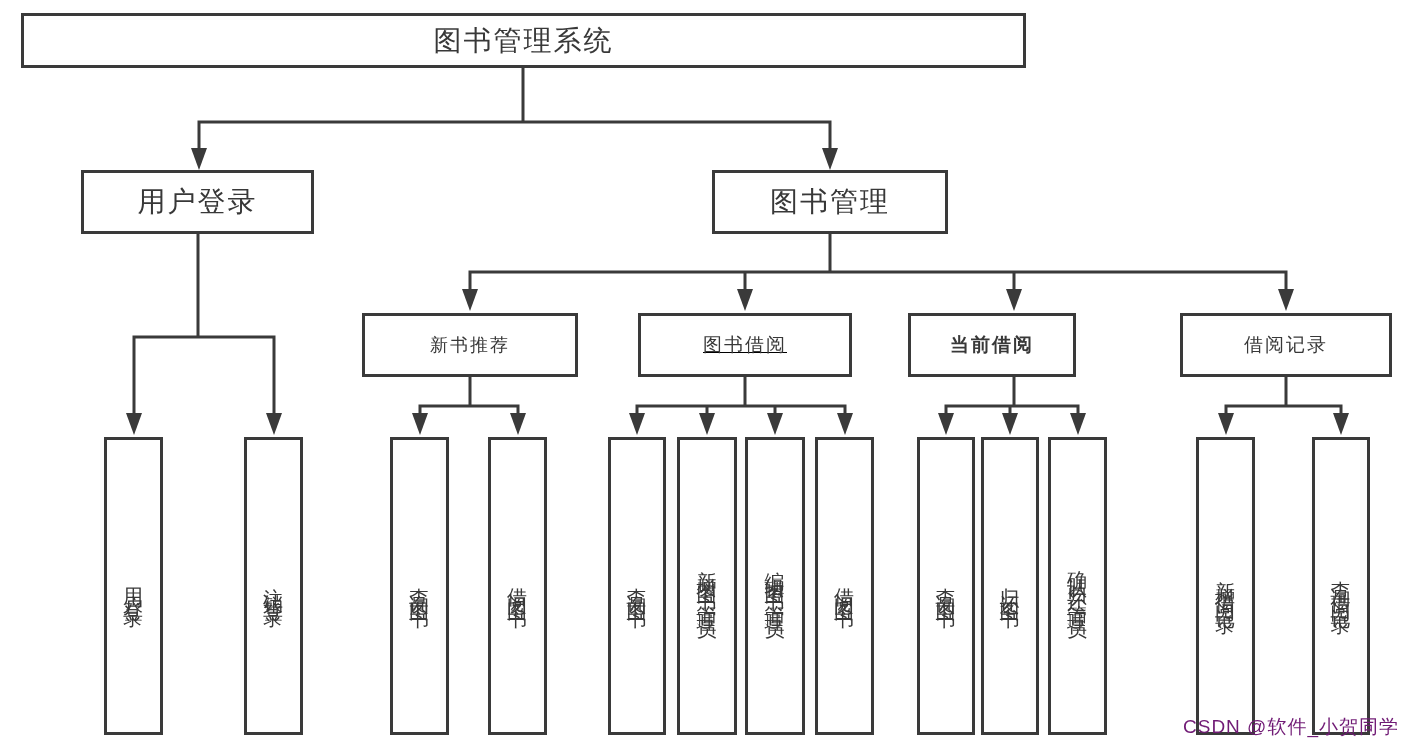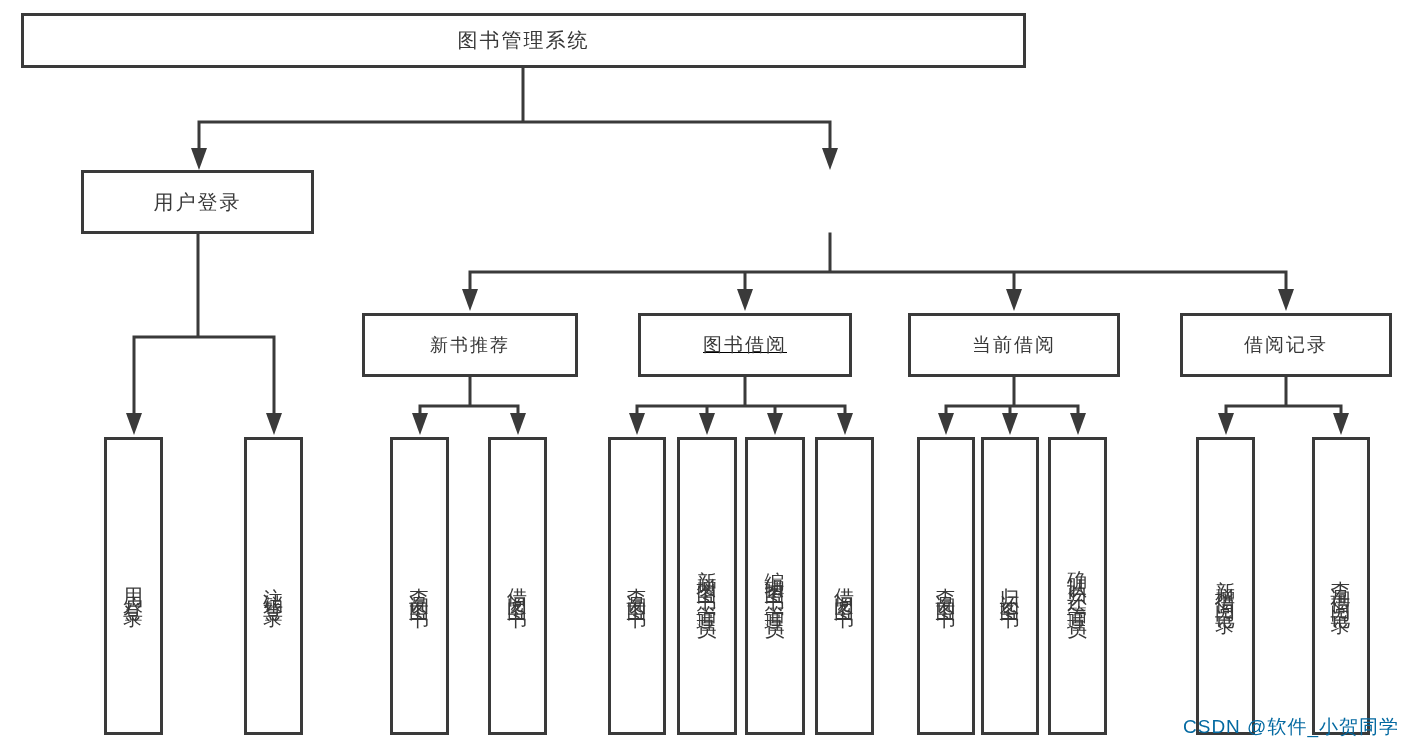"图书管理系统" .hnode .lbl { font-size: 20px -> 28px }
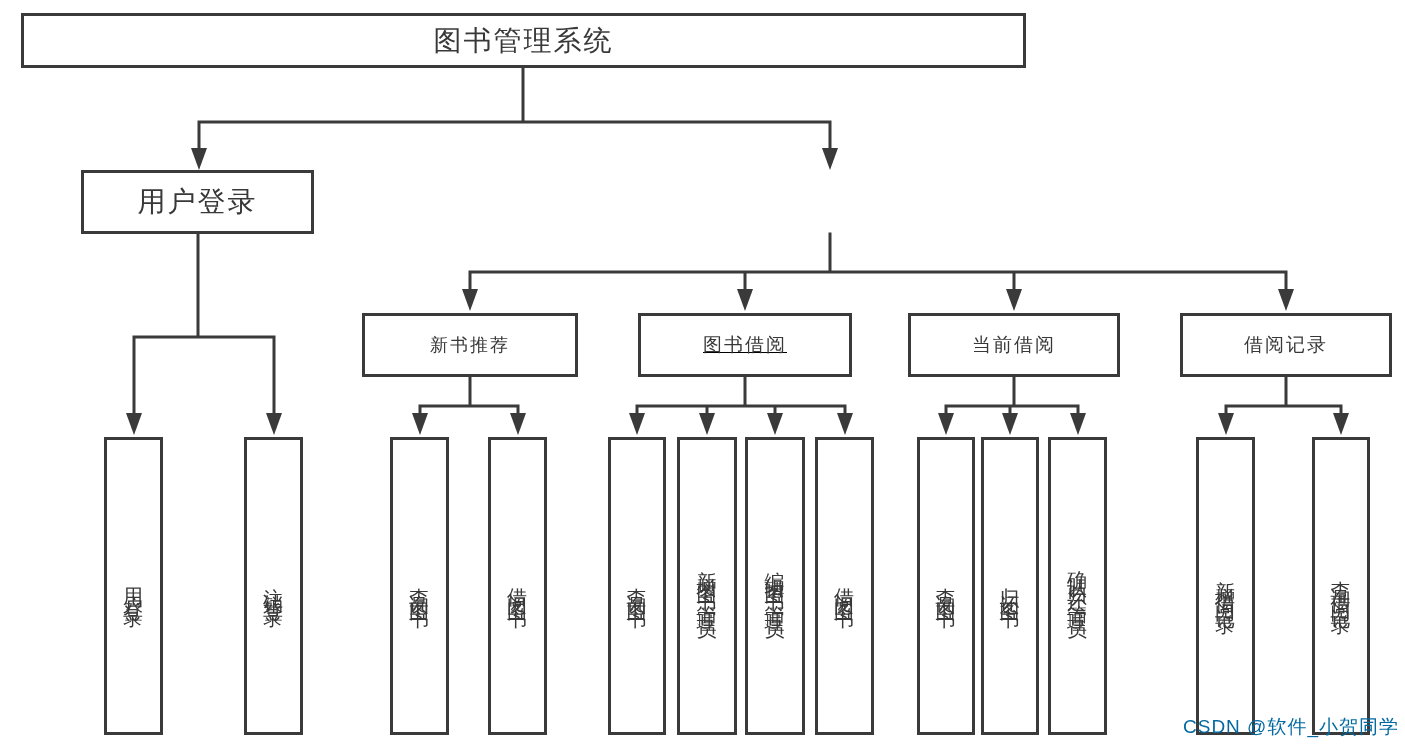"图书管理" div.hnode { html: none -> <div> <span>图书管理</span> </div> }
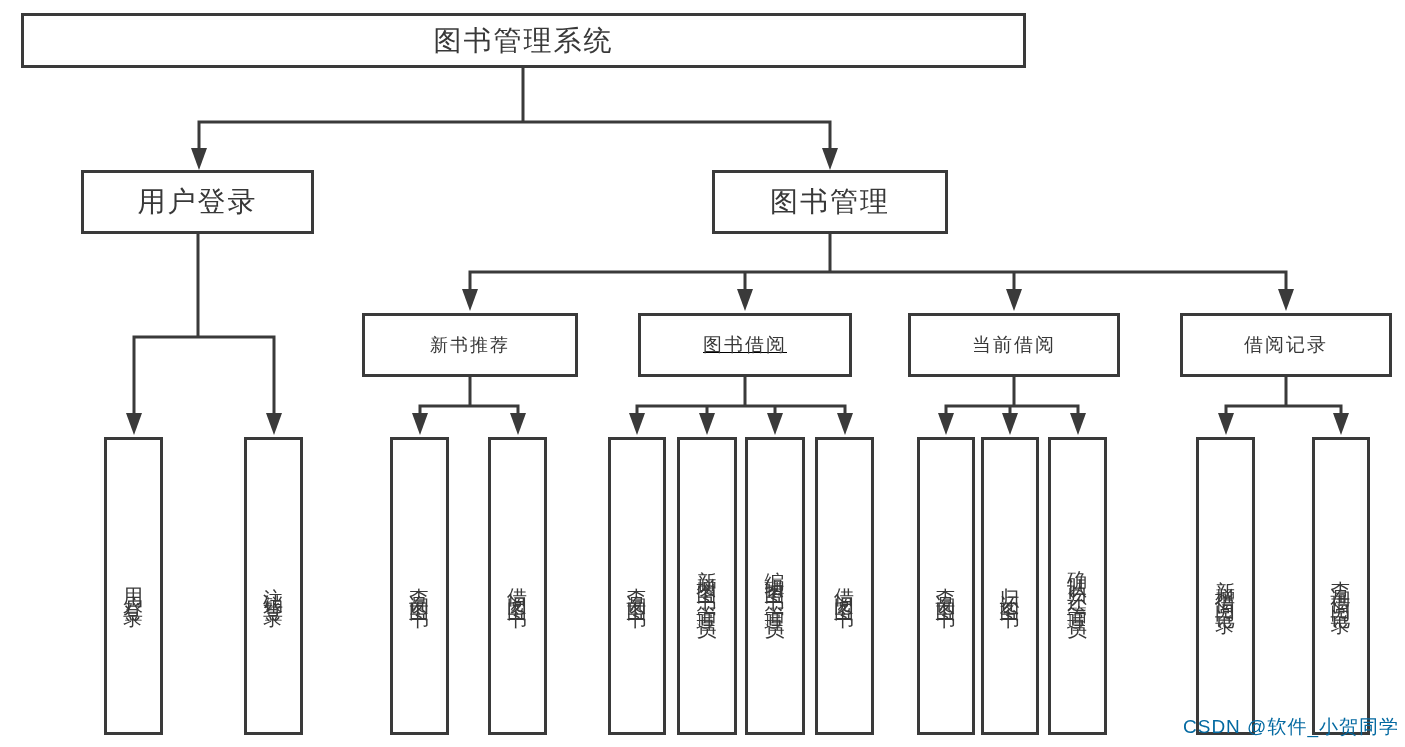"当前借阅" div.hnode { font-weight: none -> bold; width: 212px -> 168px }
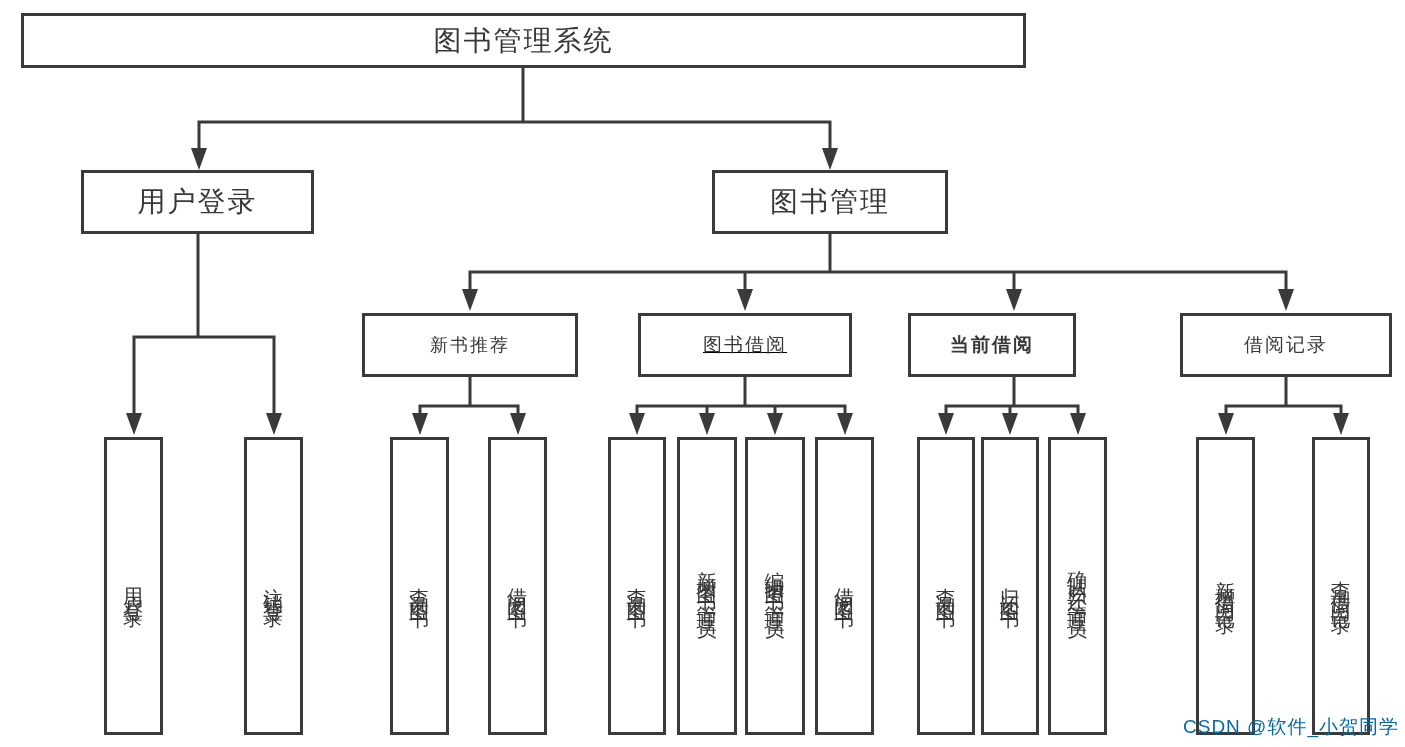"CSDN @软件_小贺同学" .watermark { color: #0369a1 -> #701a75 }
